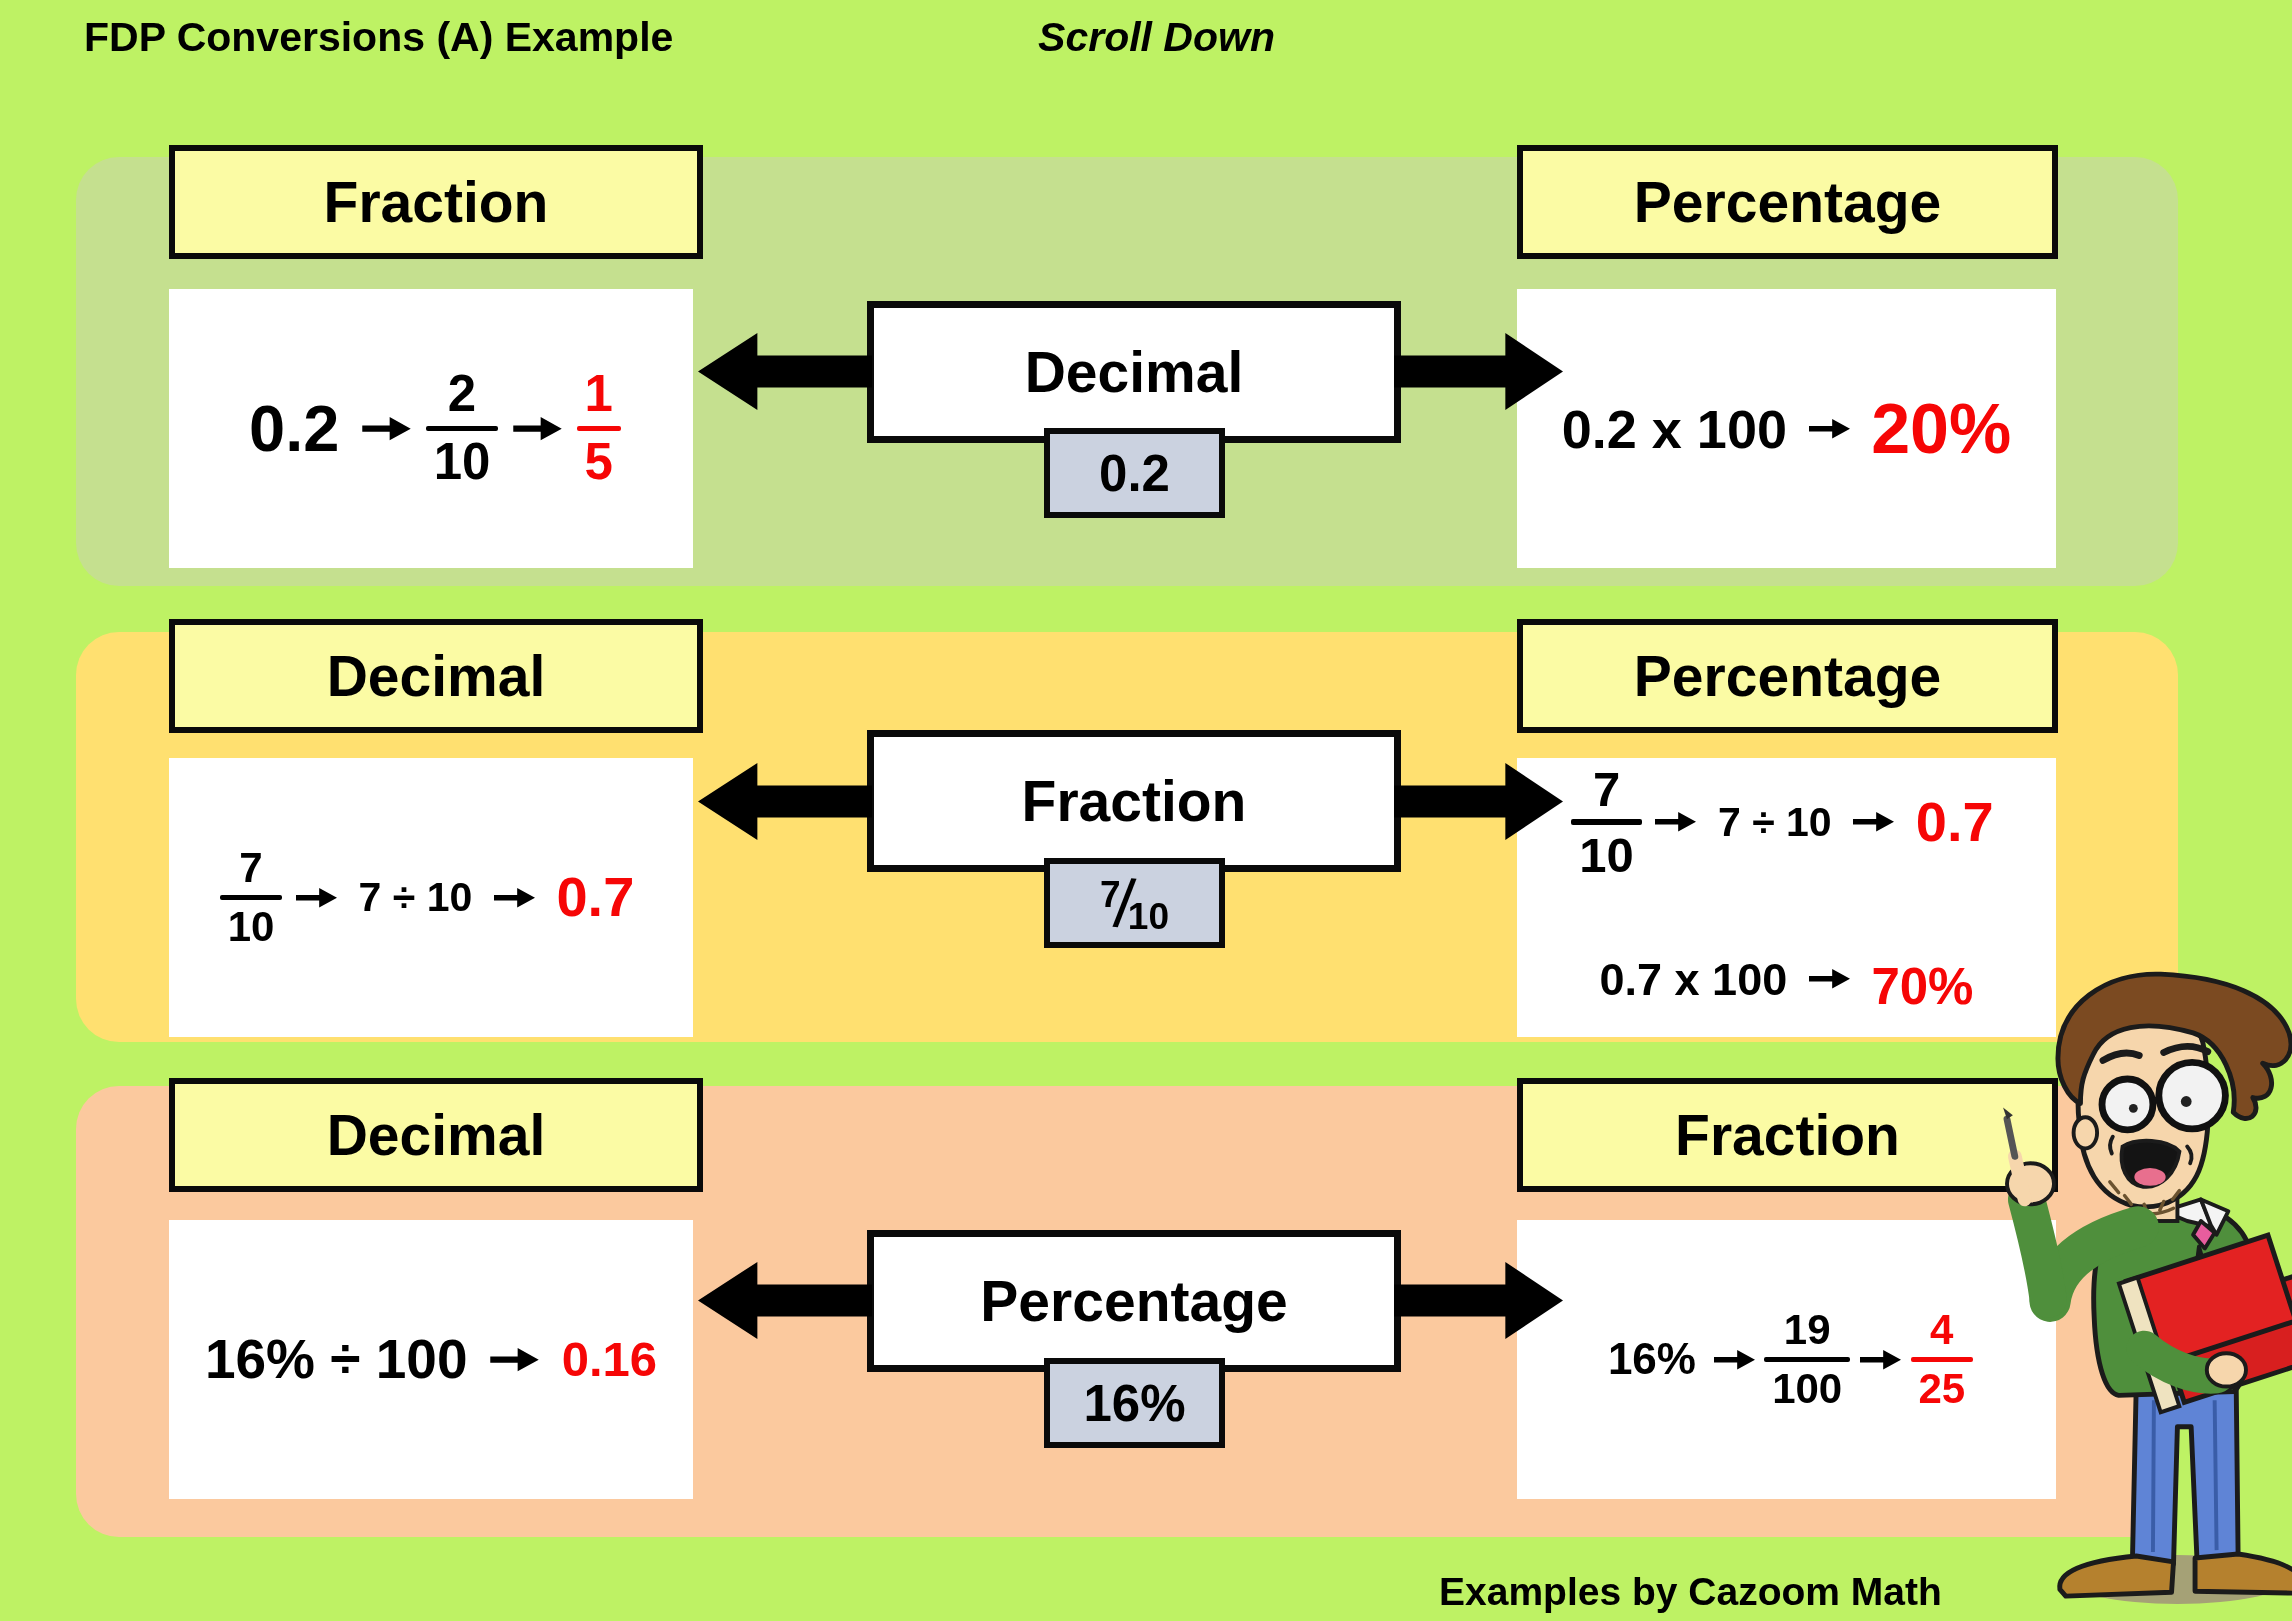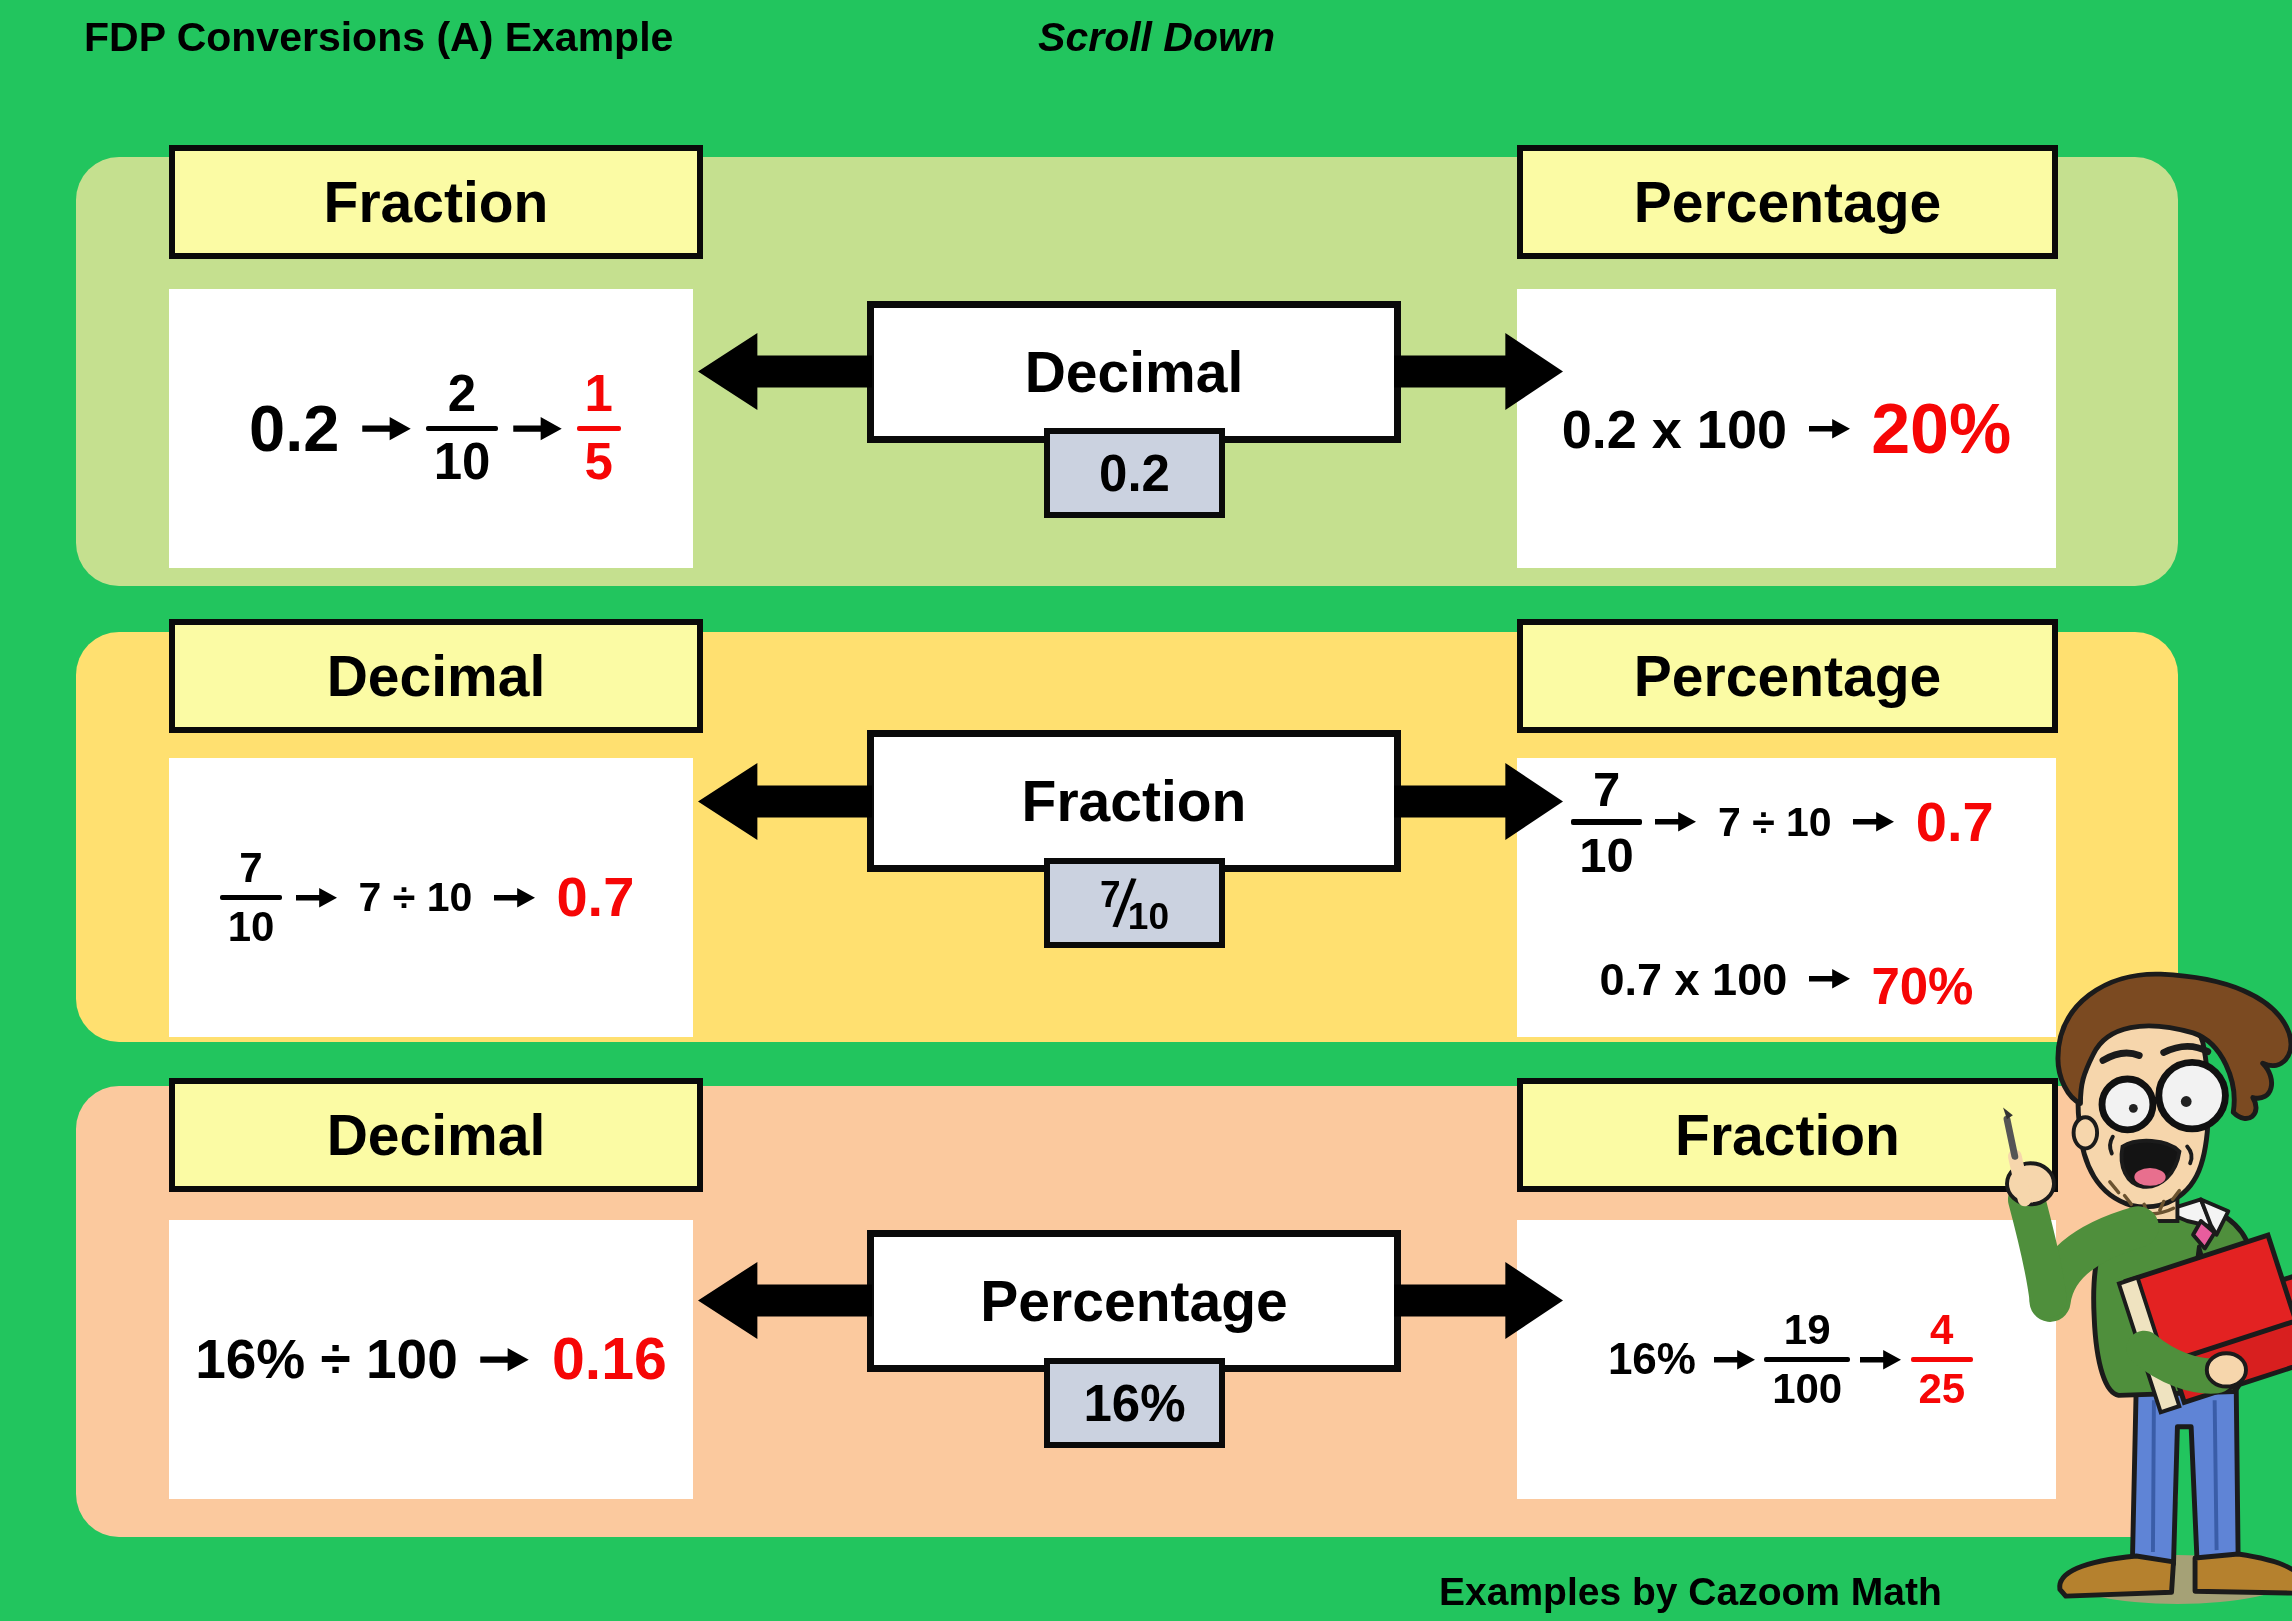"FDP Conversions (A) Example" div.page { background: #22c55e -> #bef264 }
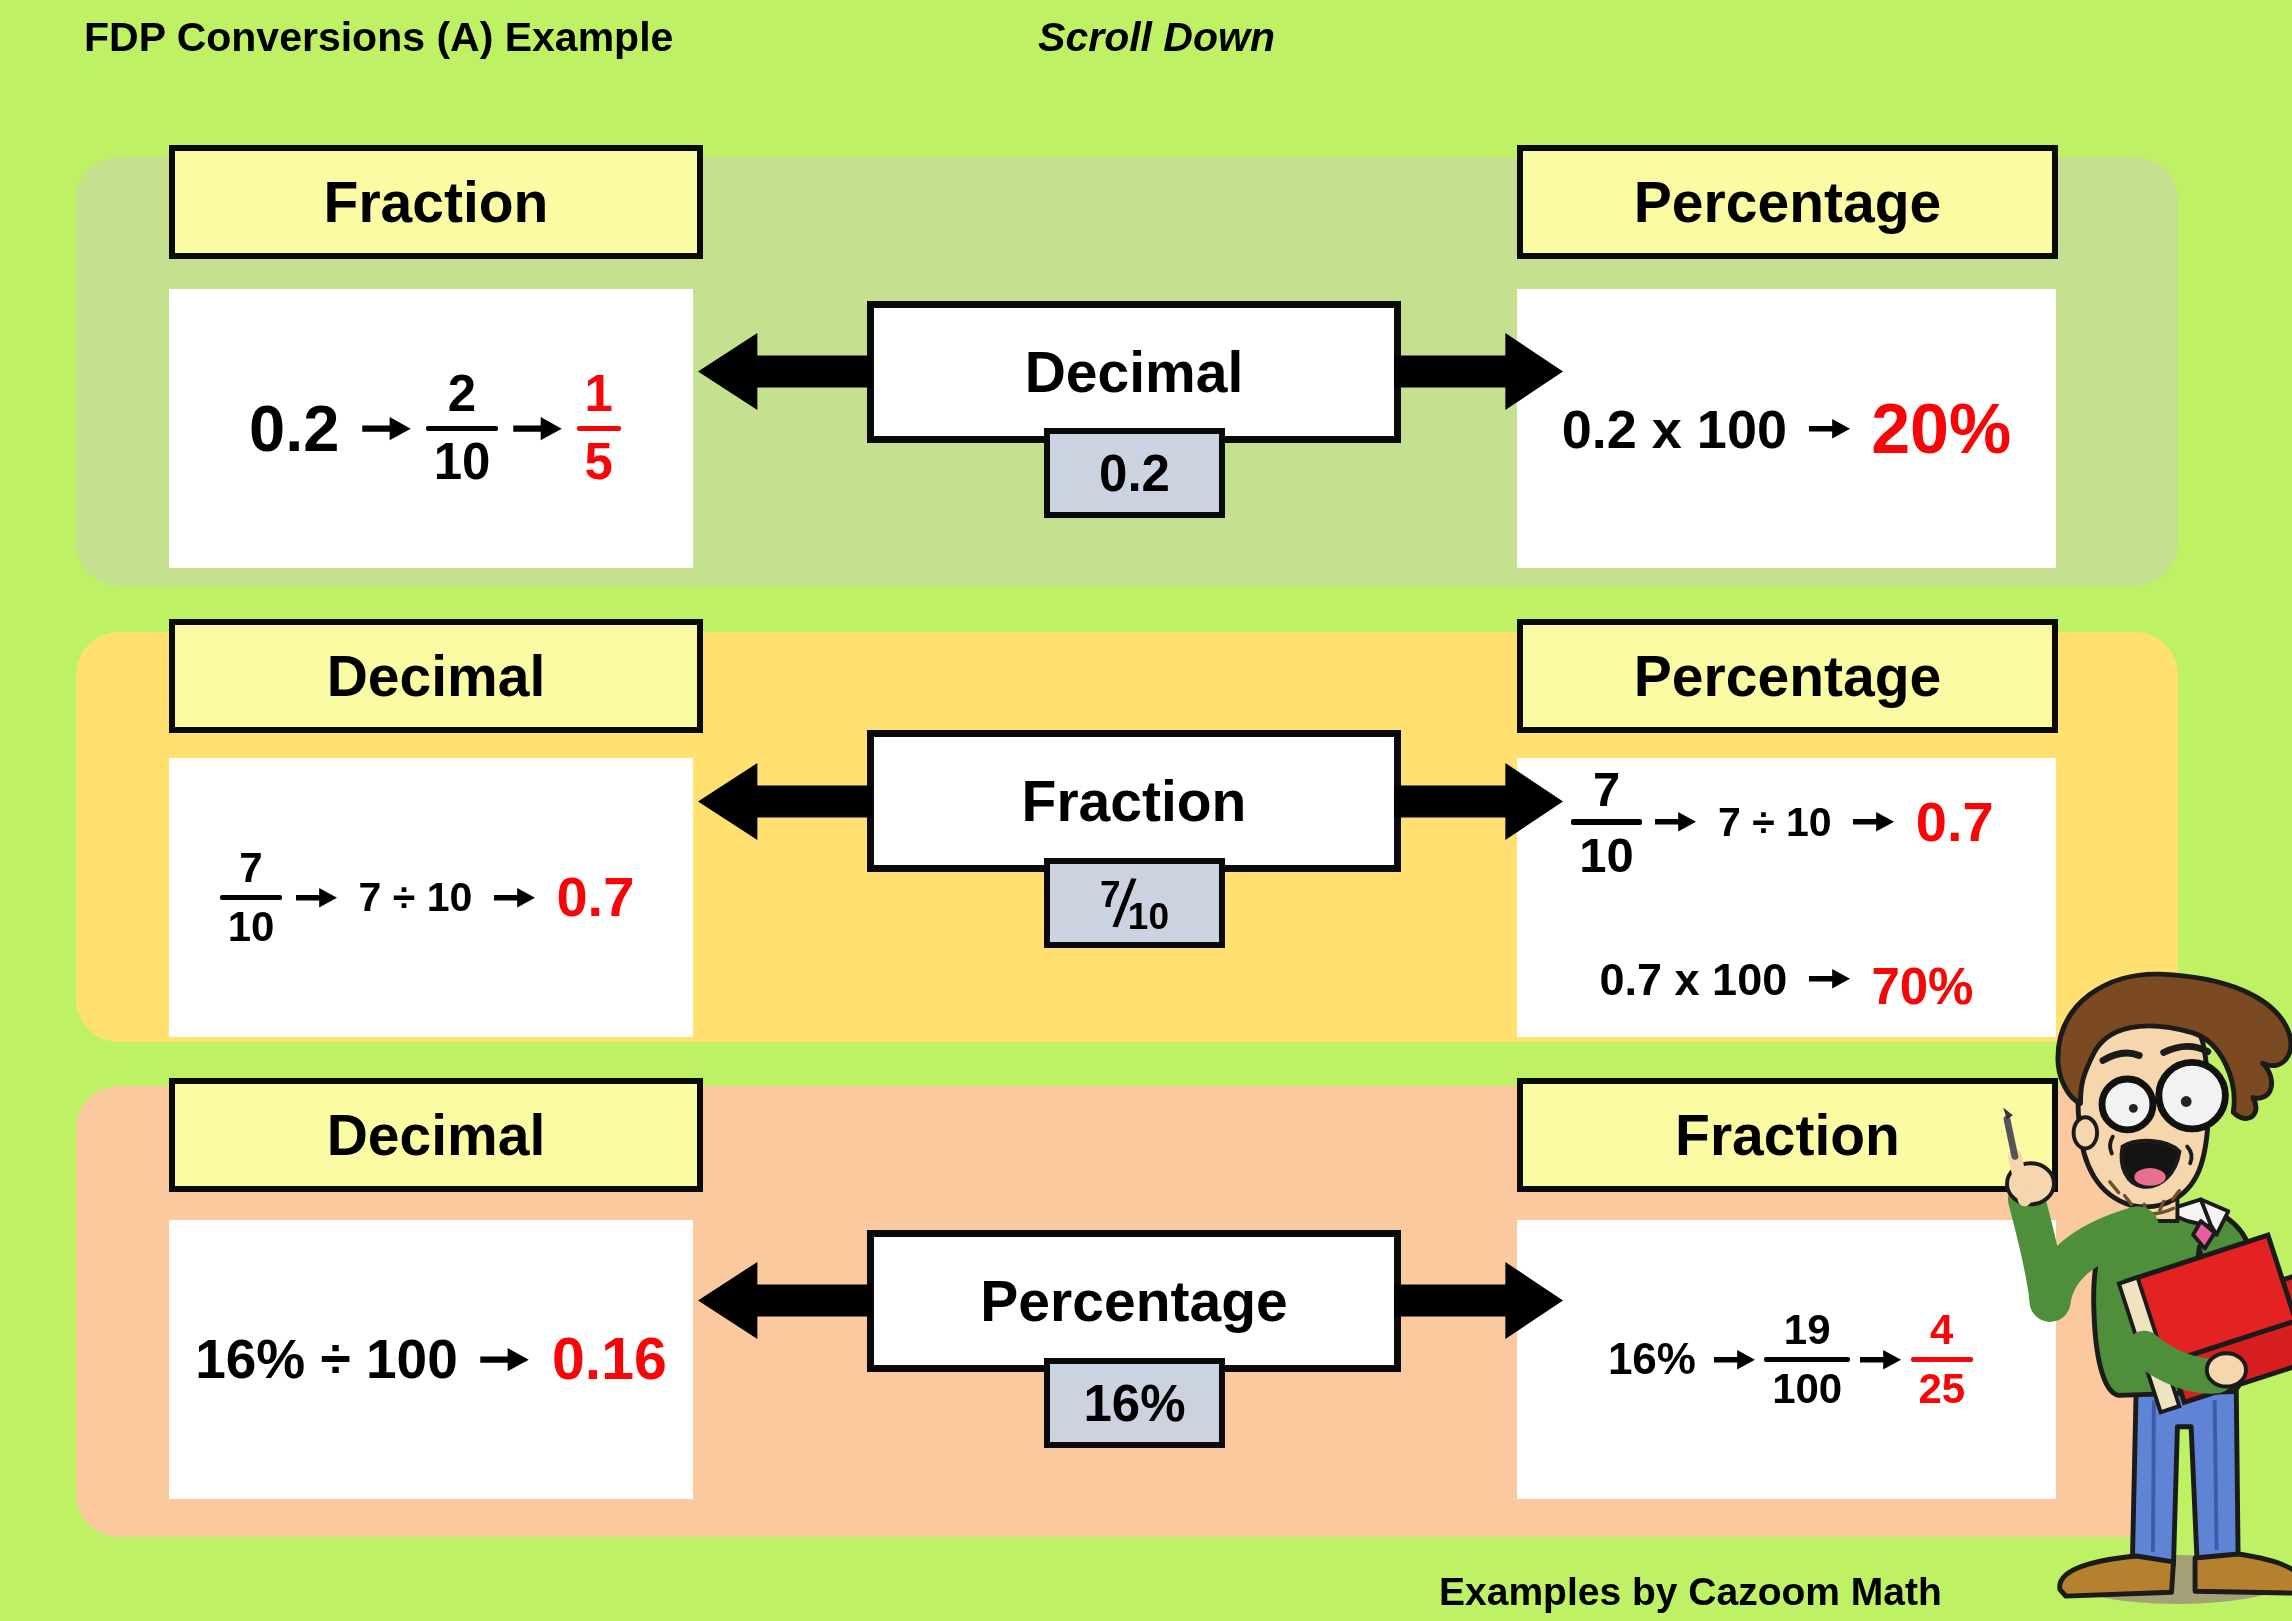"0.16" .r3.left .t.red { font-size: 59px -> 49px }
